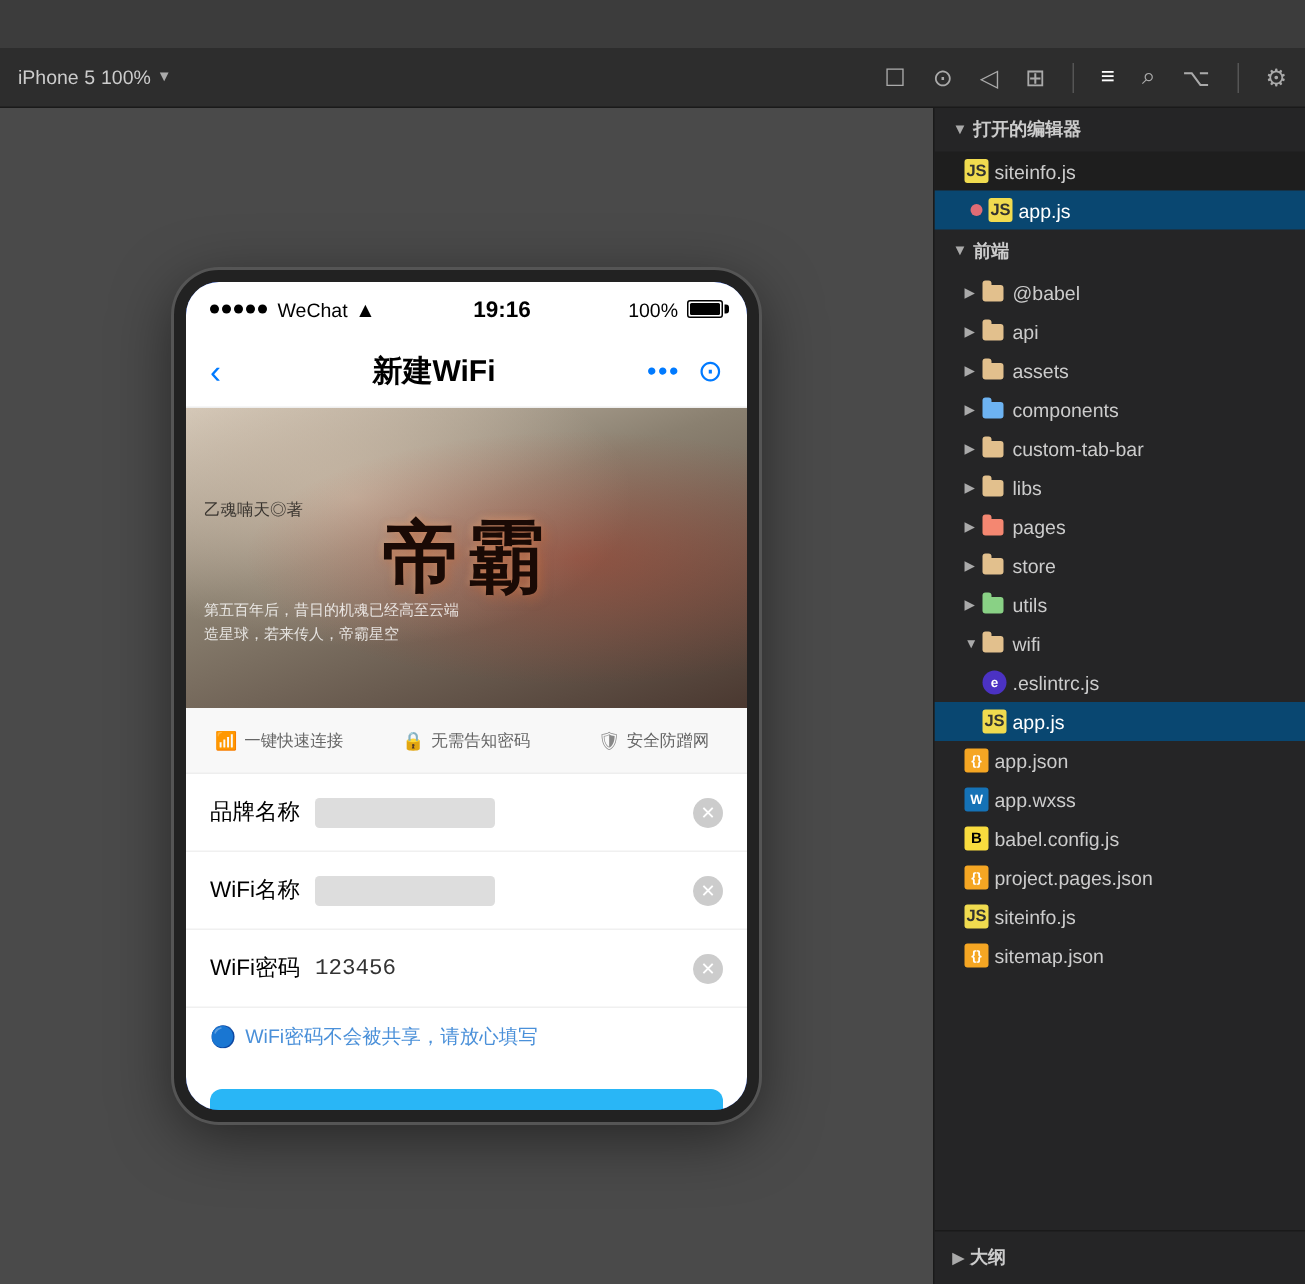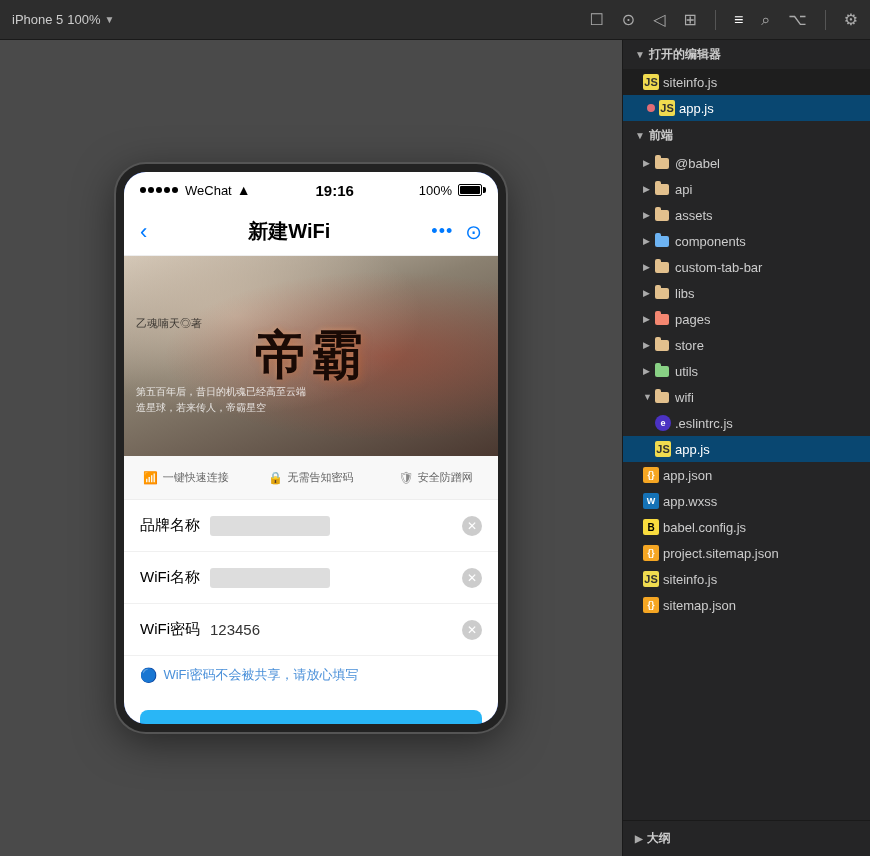"iPhone 5" .top-toolbar { margin-top: none -> 32px }
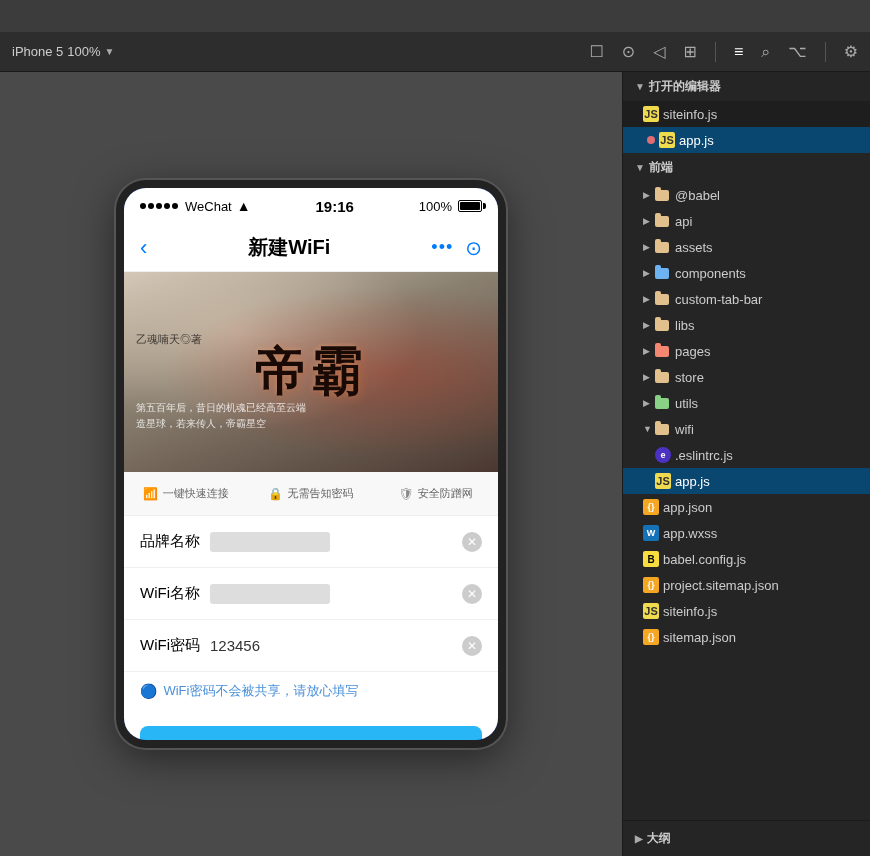"project.sitemap.json" span { text: project.sitemap.json -> project.pages.json }
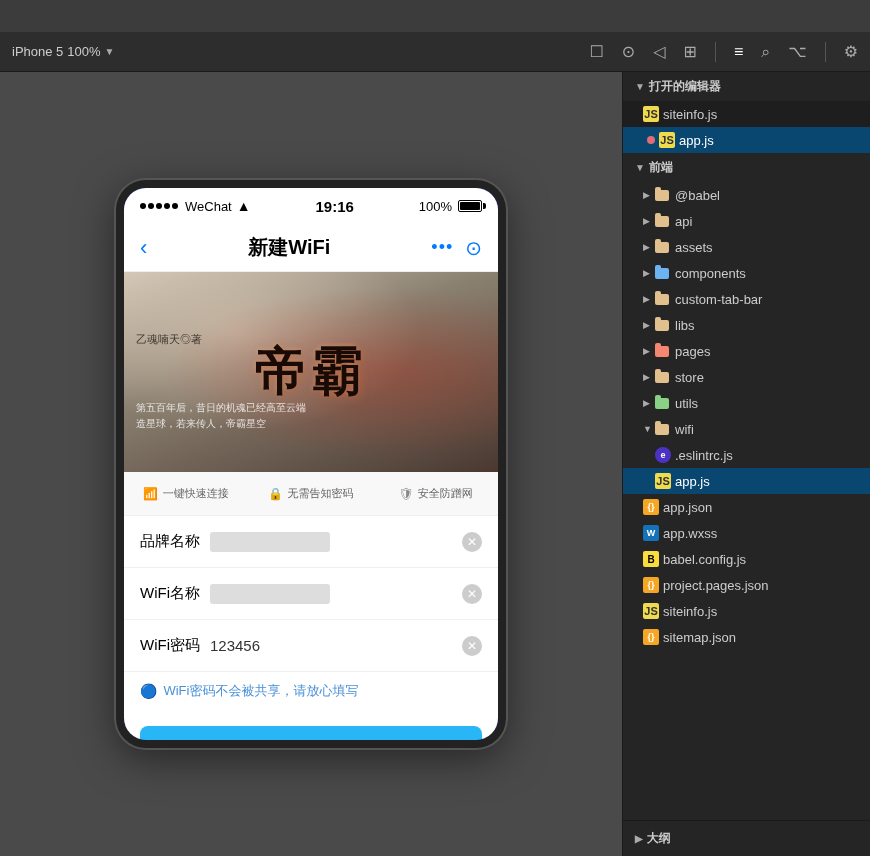"123456" .field-input-area { font-family: none -> Liberation Mono, monospace }
